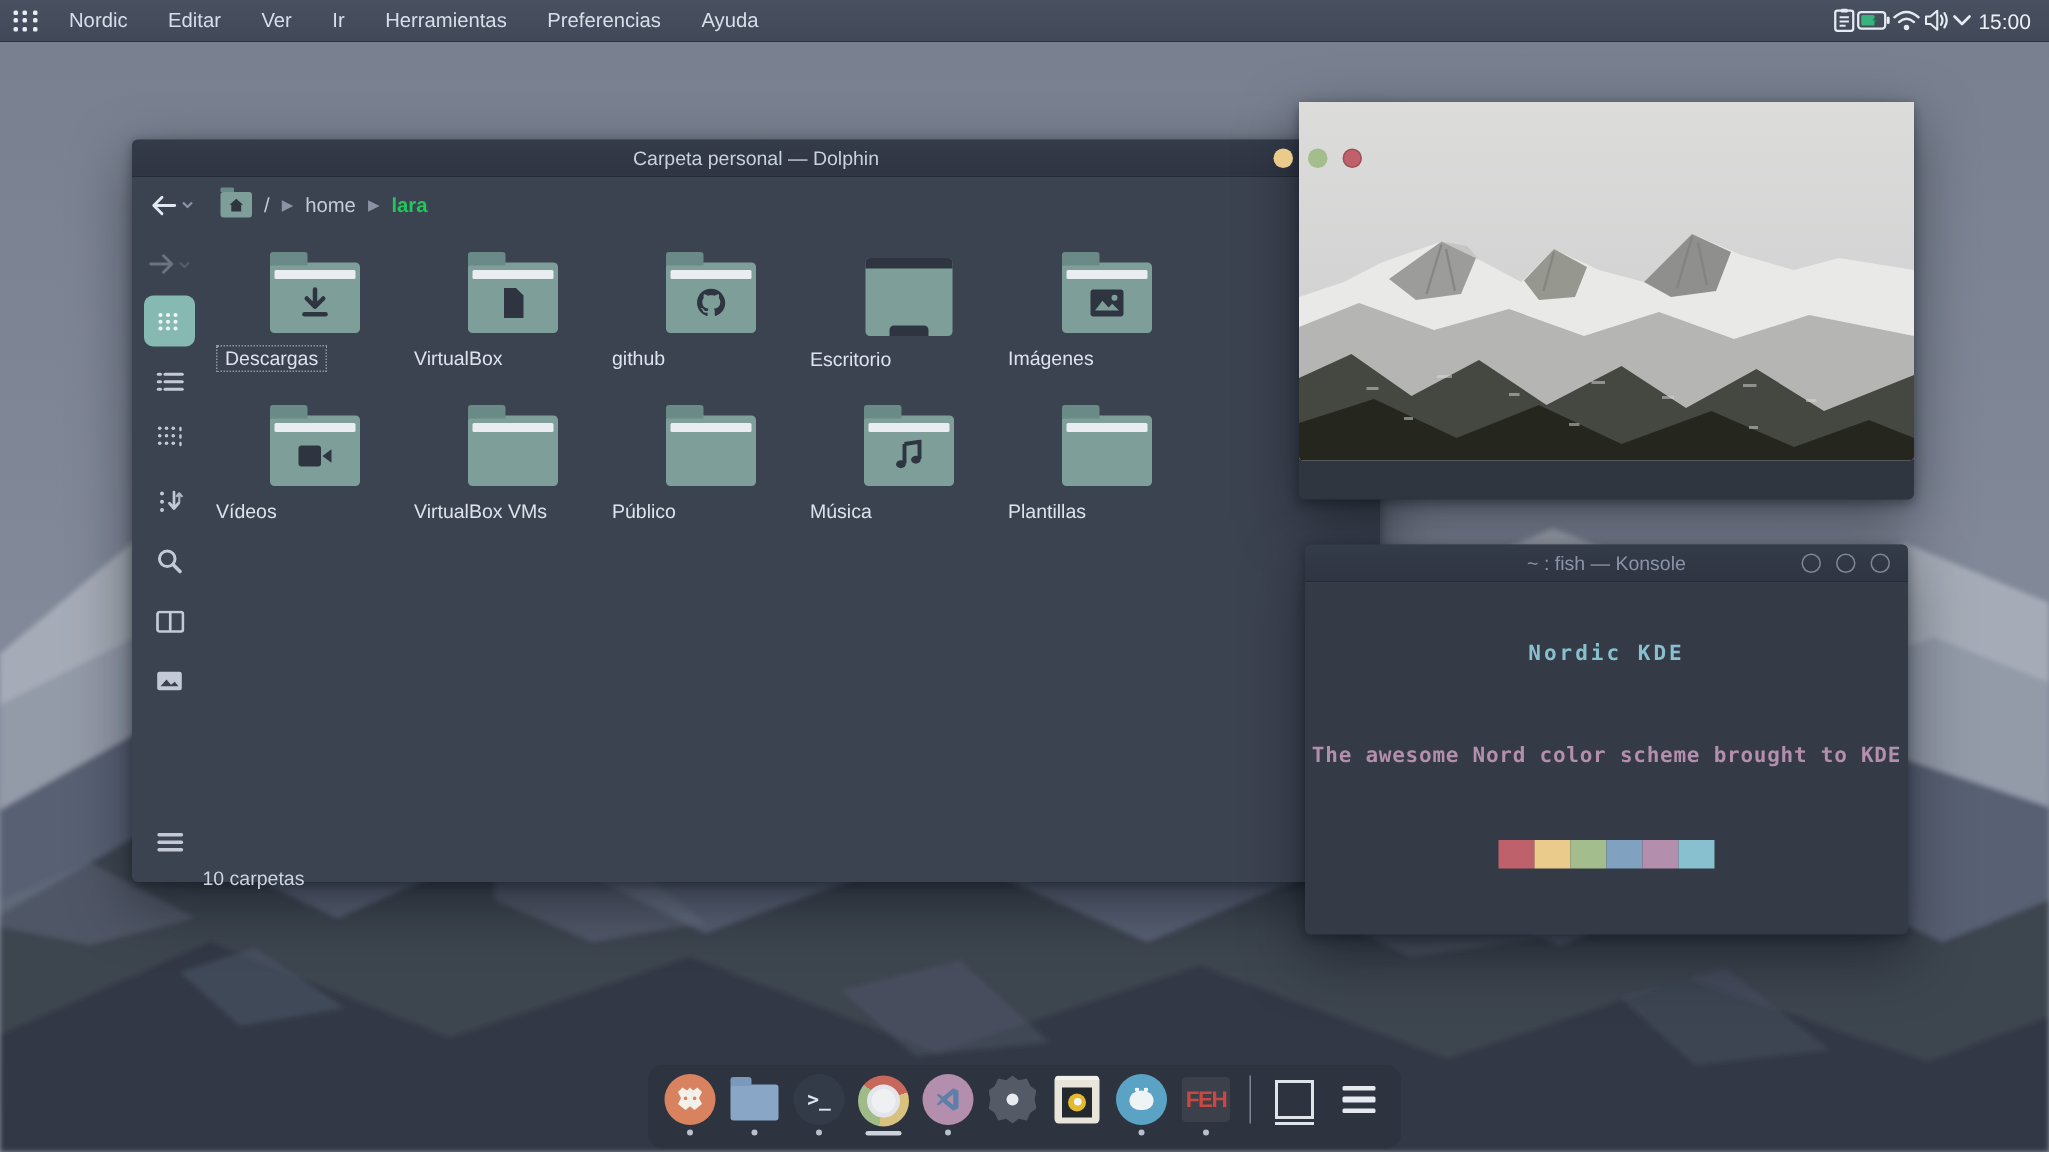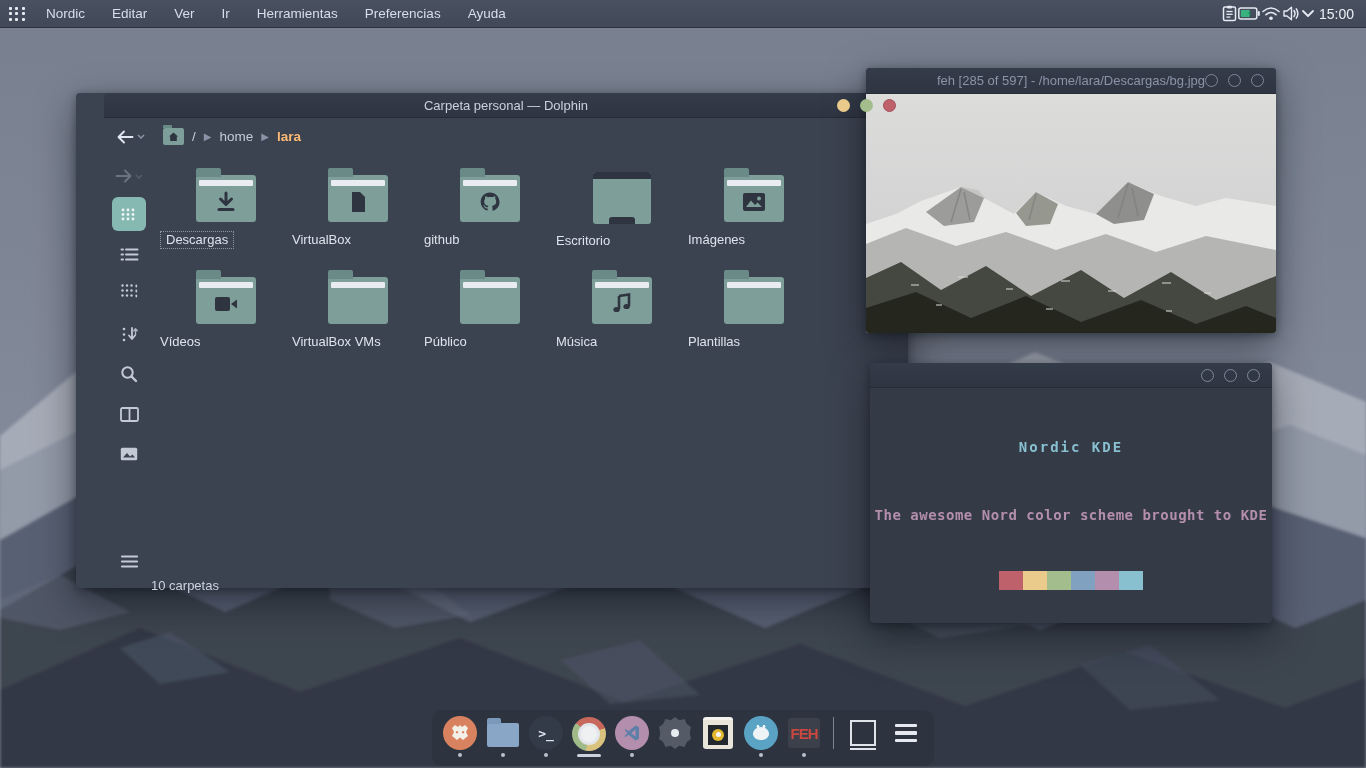"feh [285 of 597] -" div.titlebar { html: <div> <span>feh [285 of 597] - /home/lara/Descargas/bg.jpg</span> <span> <span></span> <span></span> <span></span> </span> </div> -> none }
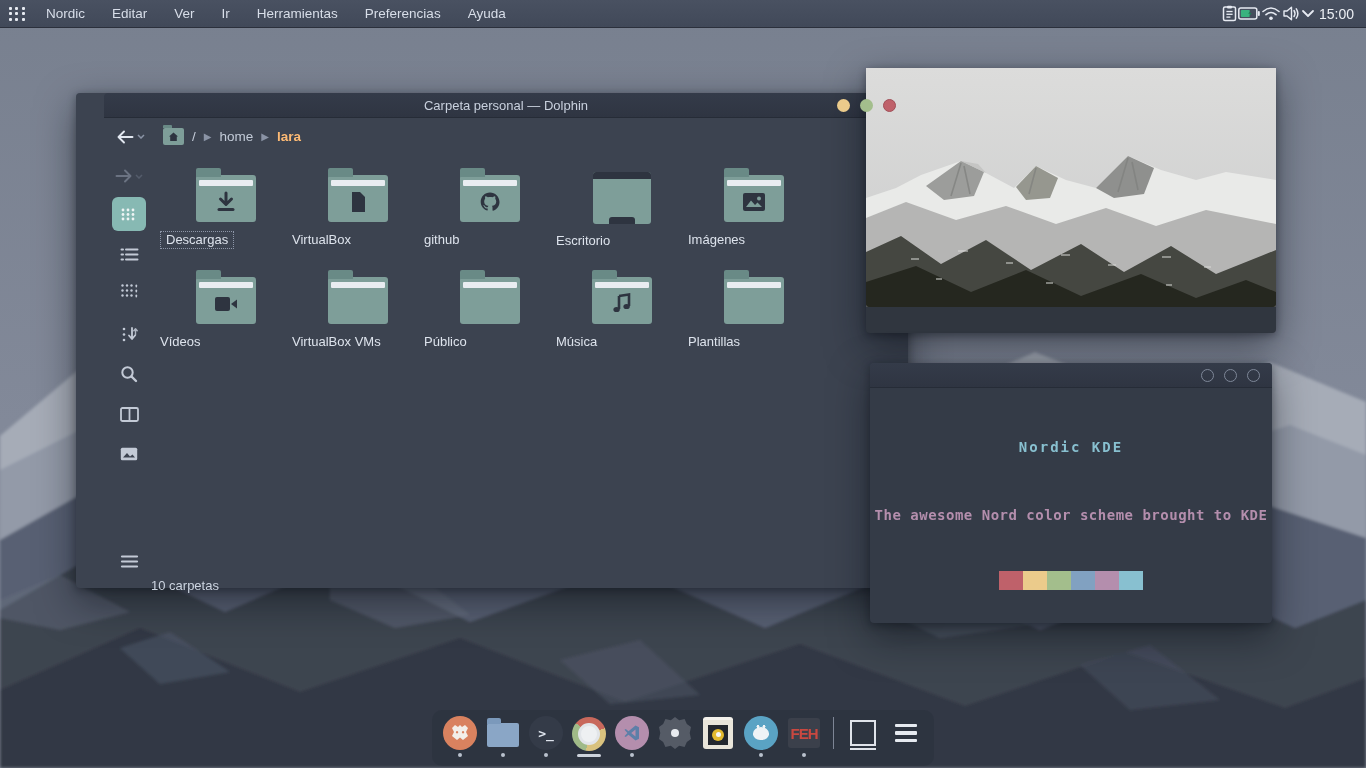"Carpeta personal — Dolphin" .dolphin { left: 76px -> 88px; padding-left: 28px -> none }
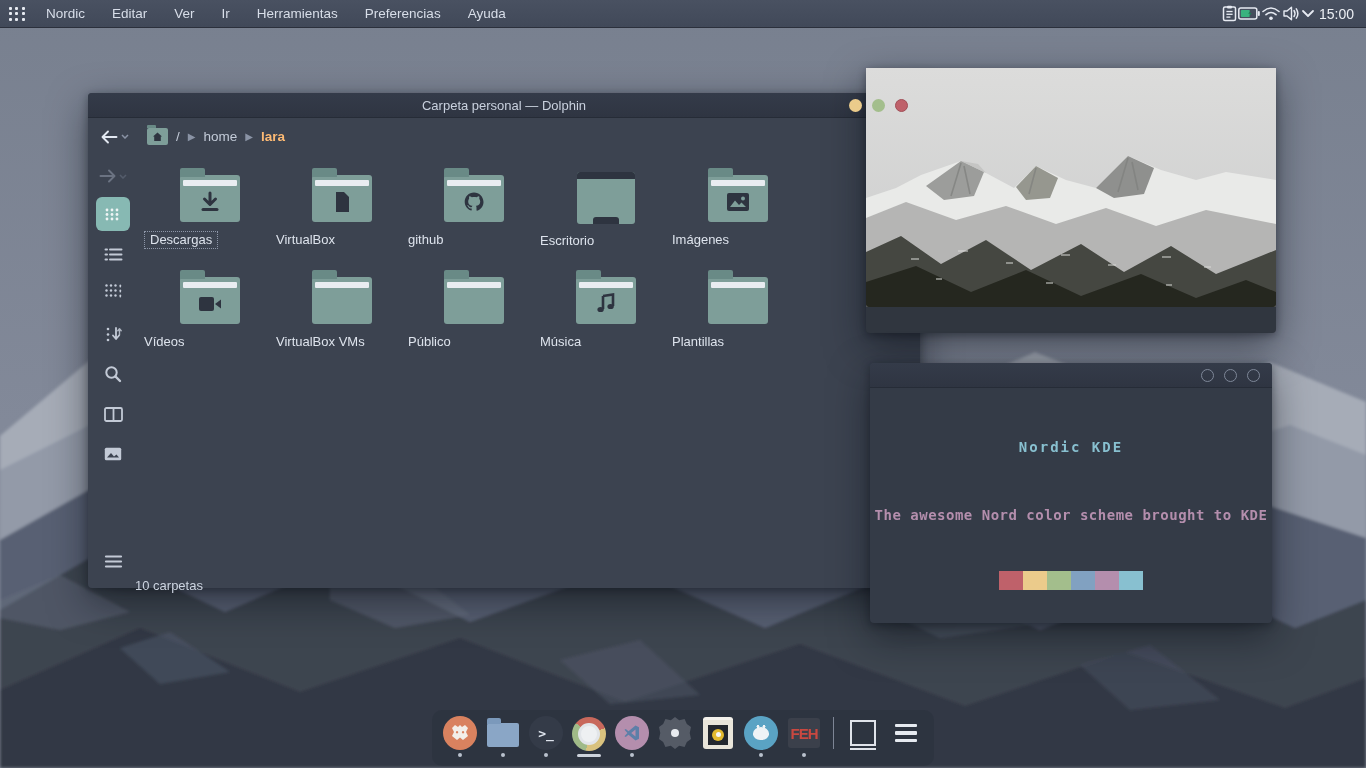"lara" .crumb-user { color: #fdba74 -> #22c55e }
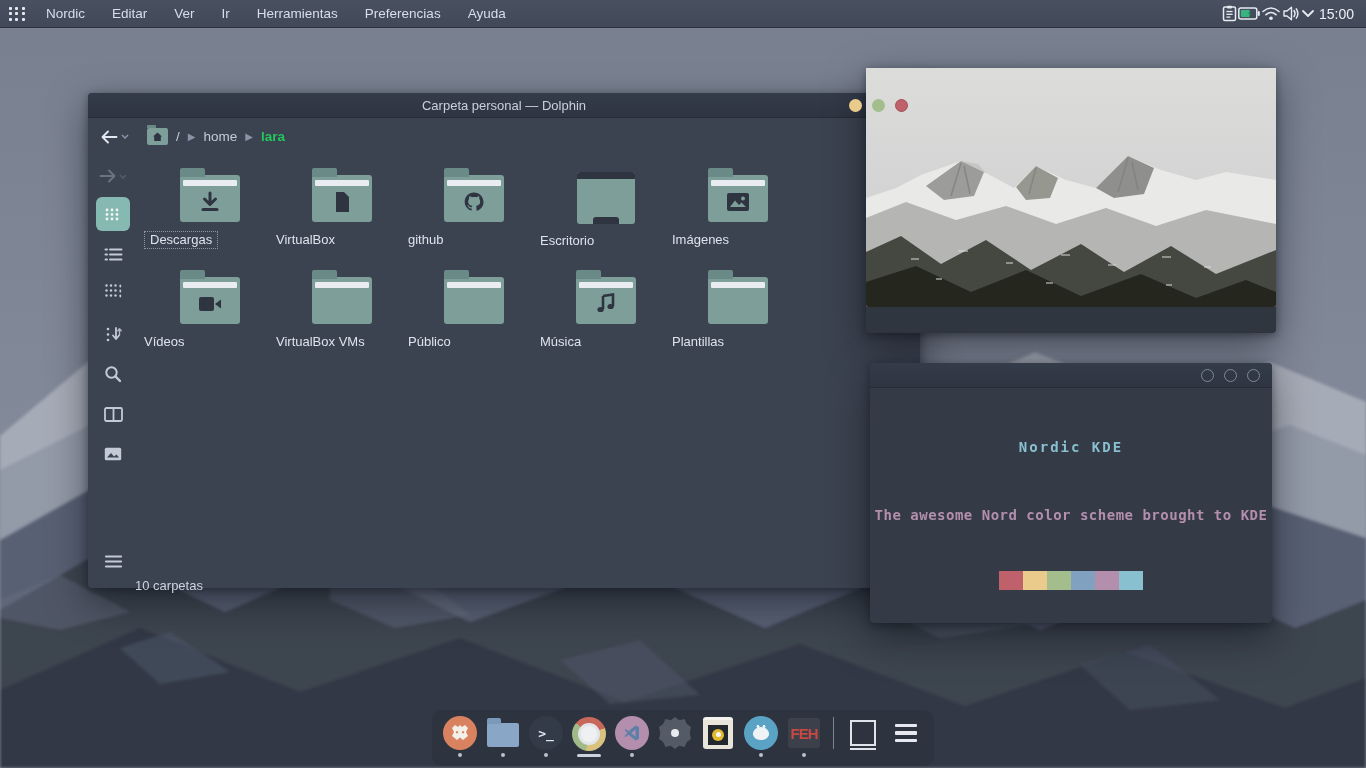"~ : fish — Konsole" span.title { html: none -> <span>~ : fish — Konsole</span> }
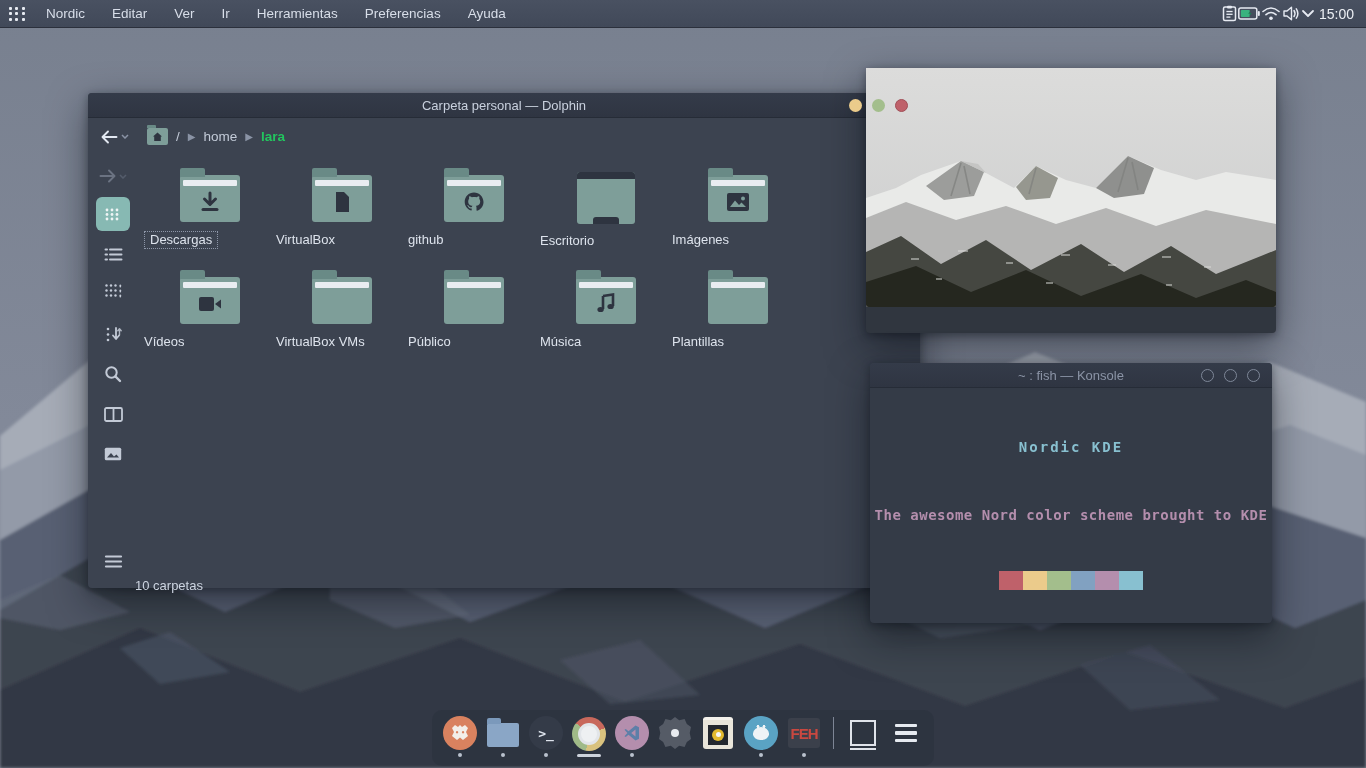"Nordic KDE" .term .heading { margin-top: 51px -> 40px }
